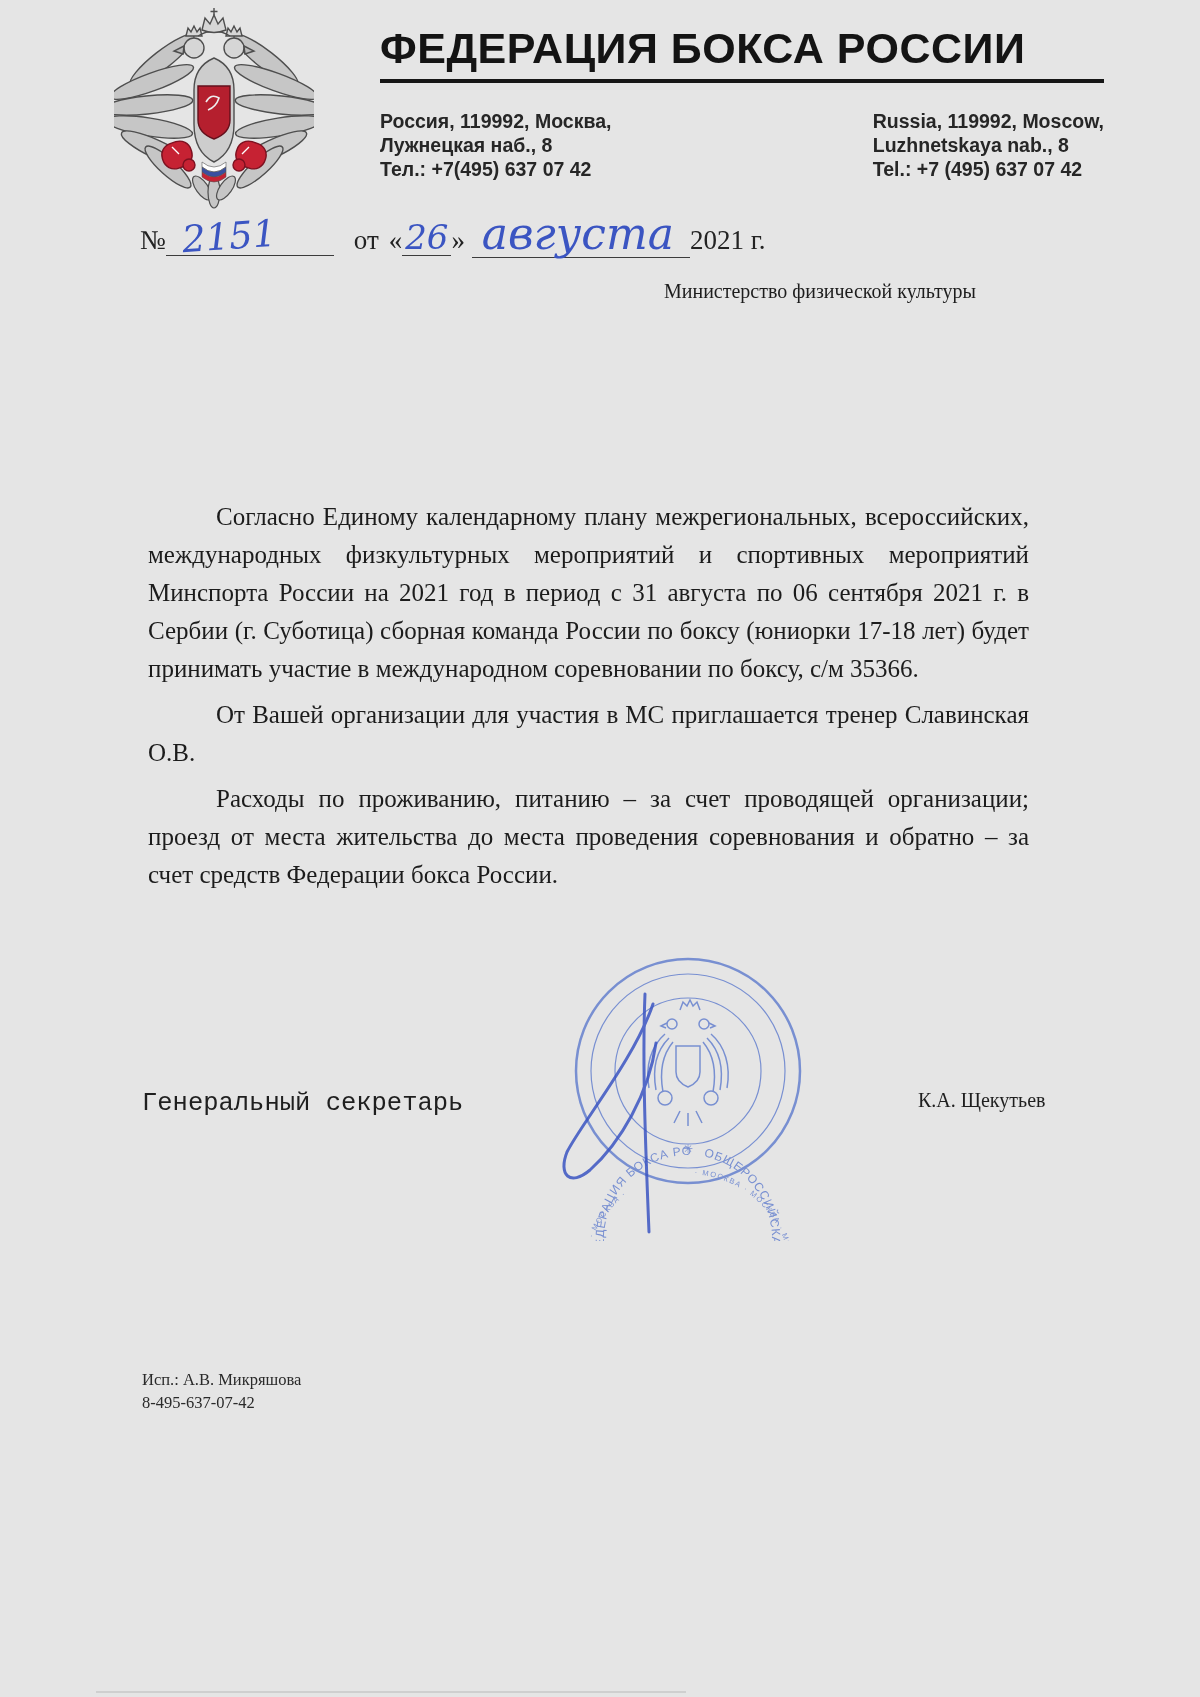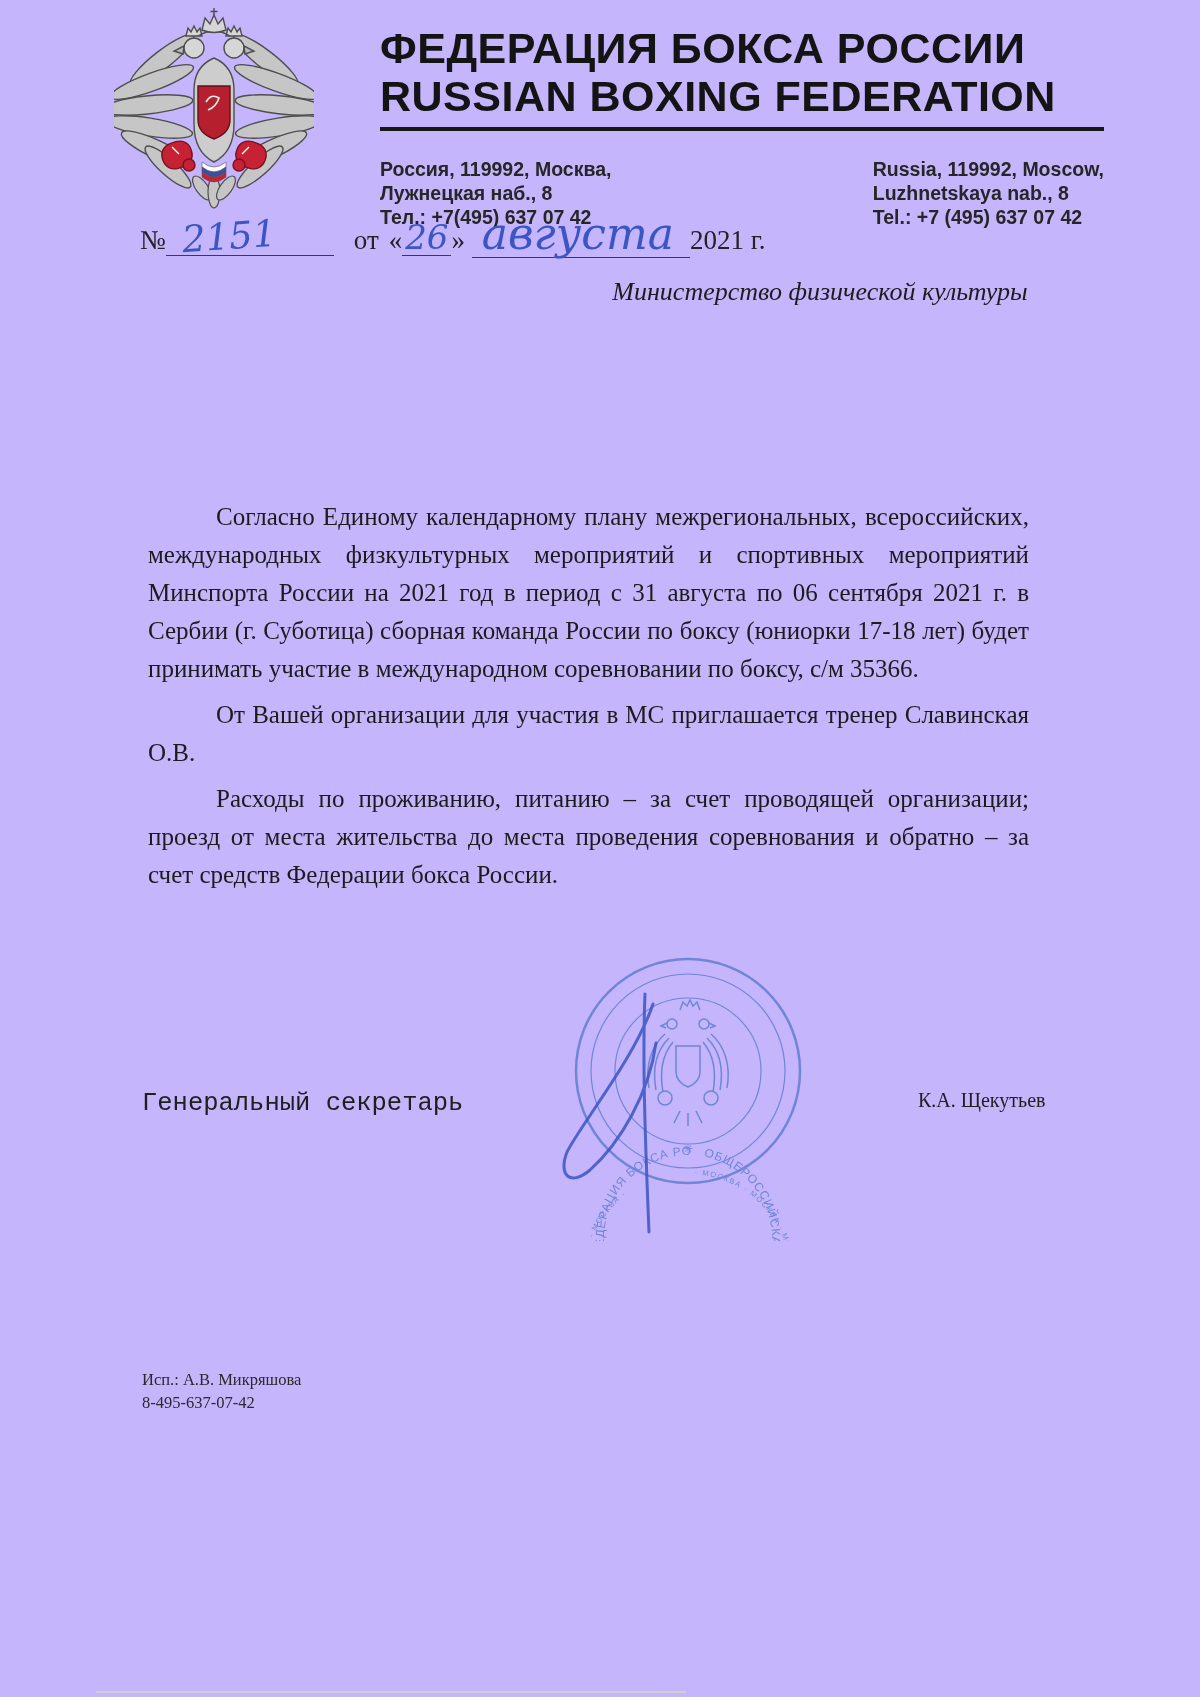"ФЕДЕРАЦИЯ БОКСА РОССИИ" .page { background: #c4b5fd -> #e5e5e5 }
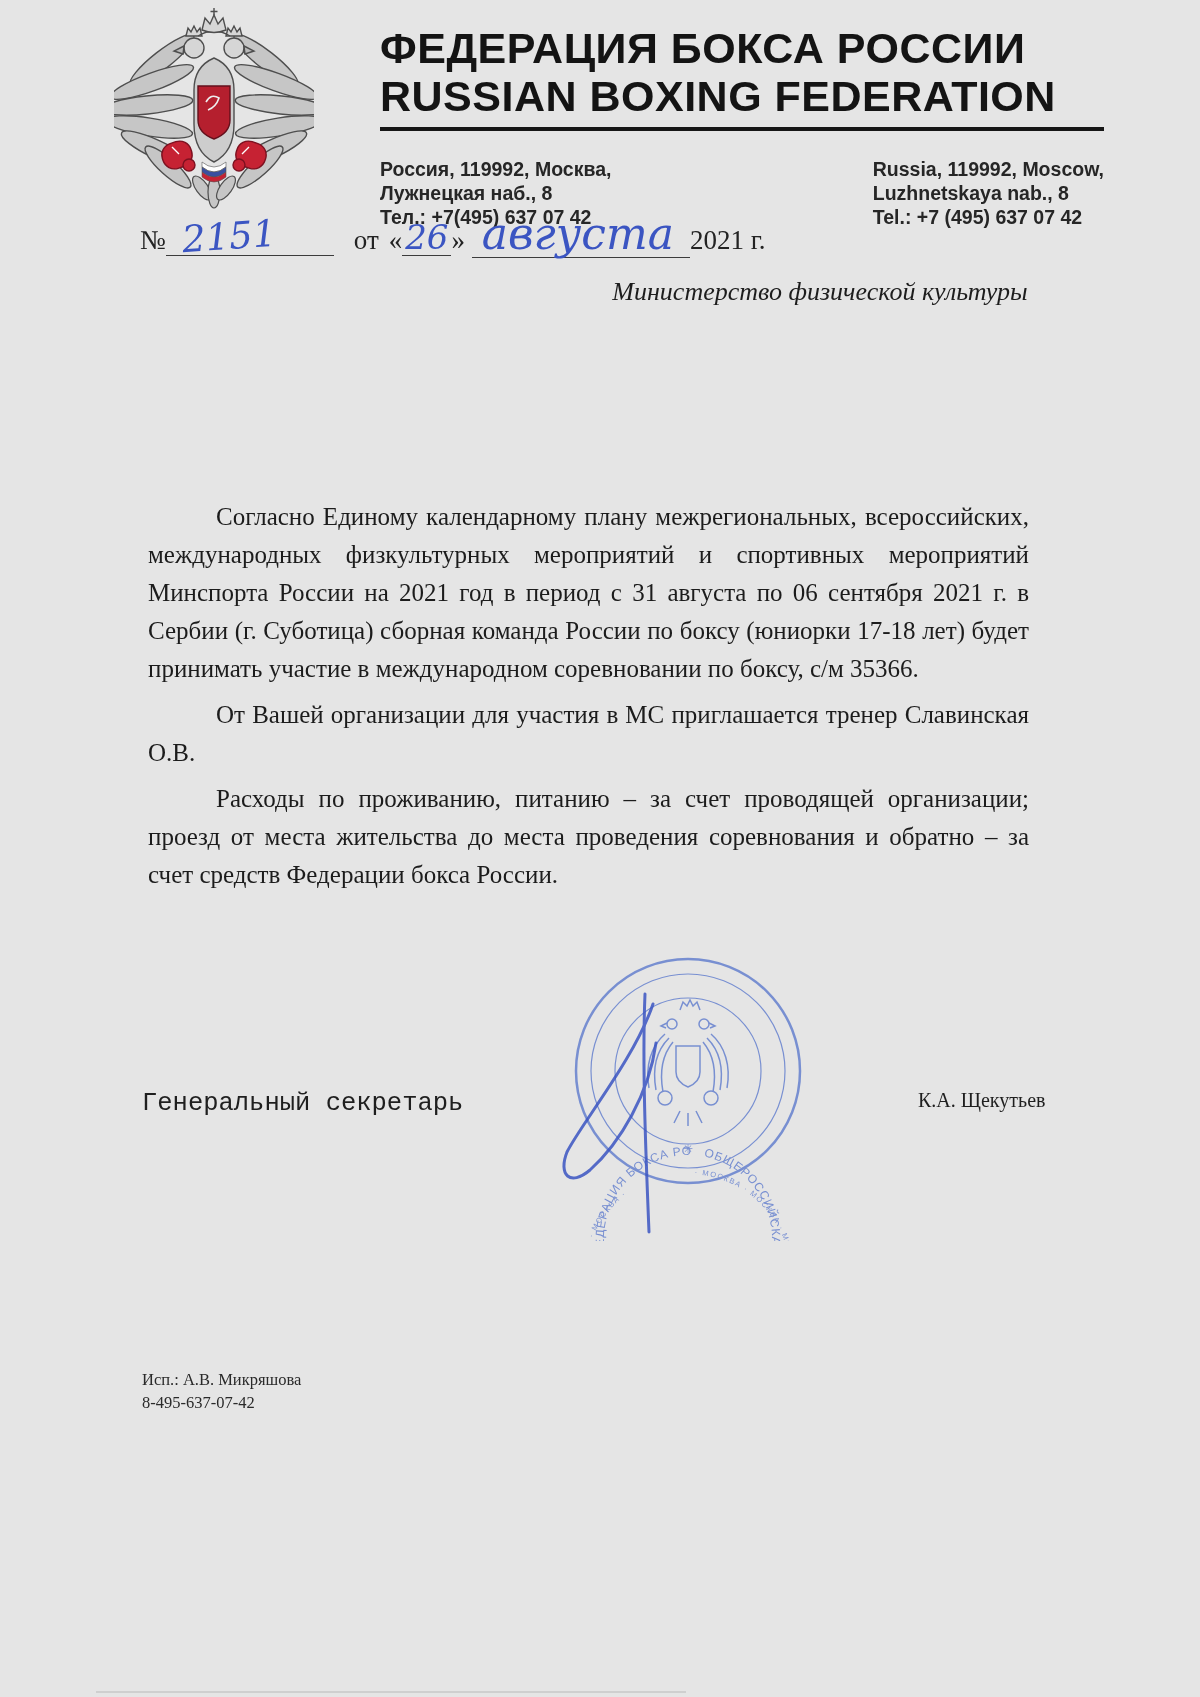"RUSSIAN BOXING FEDERATION" div.title-en { html: <div>RUSSIAN BOXING FEDERATION</div> -> none }
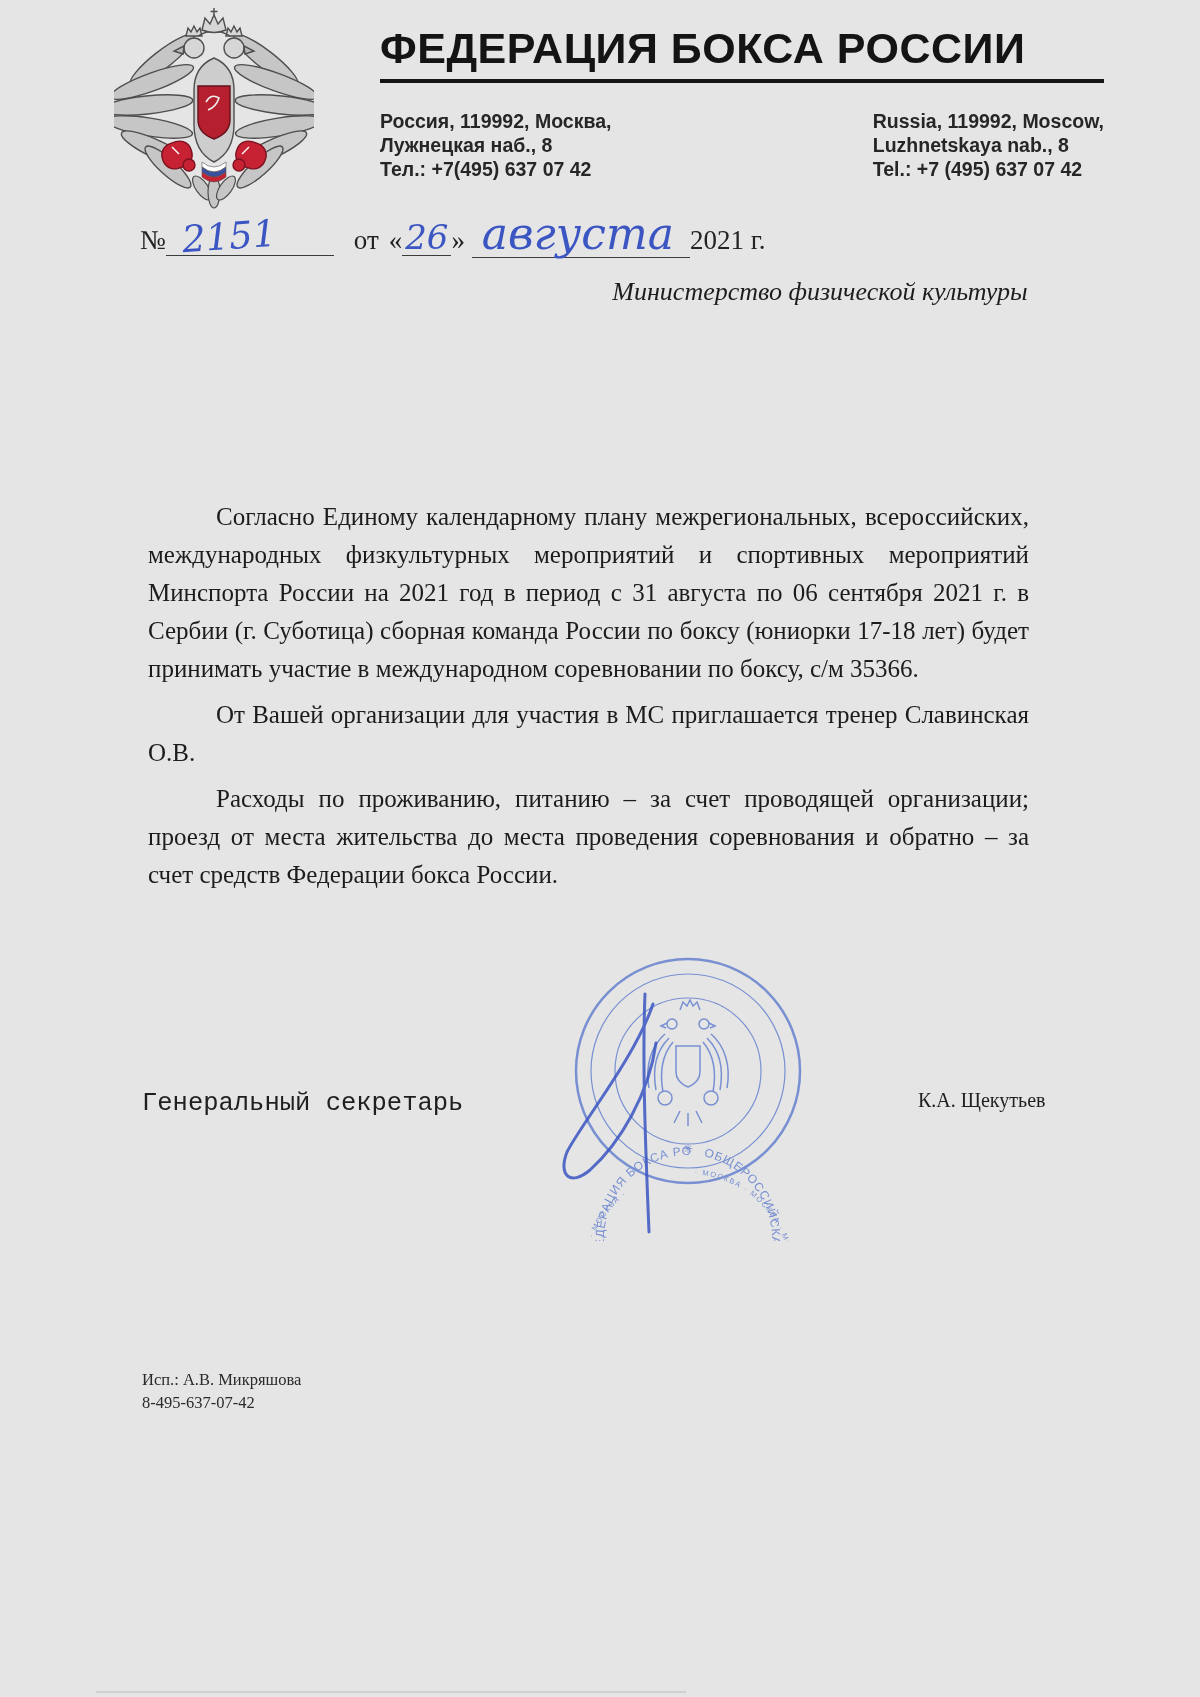"Министерство физической культуры" .recipient { font-size: 26px -> 20px; font-style: italic -> none }
